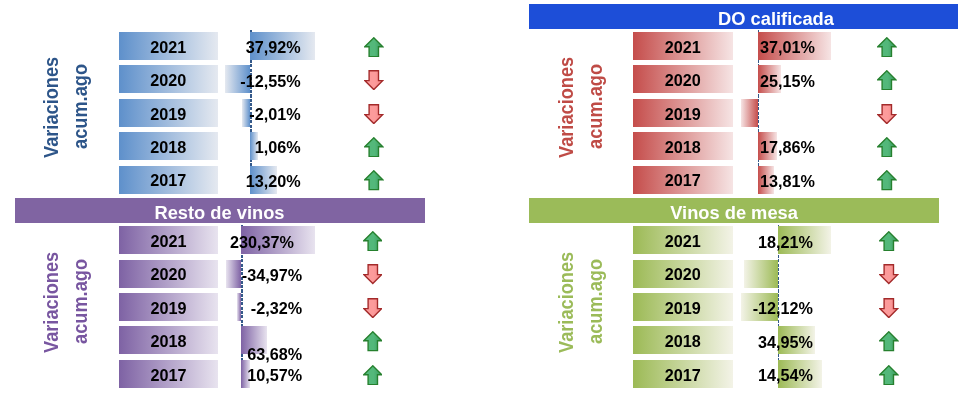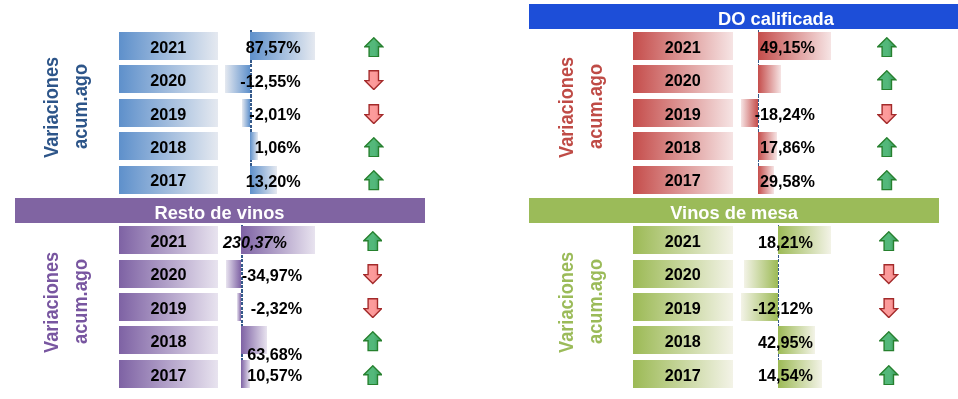"87,57%" div.value-label { text: 87,57% -> 37,92% }
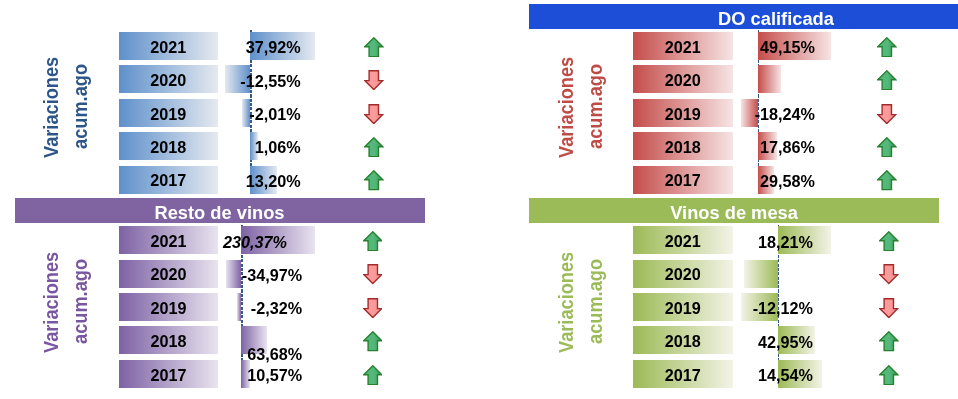"49,15%" div.value-label { text: 49,15% -> 37,01% }
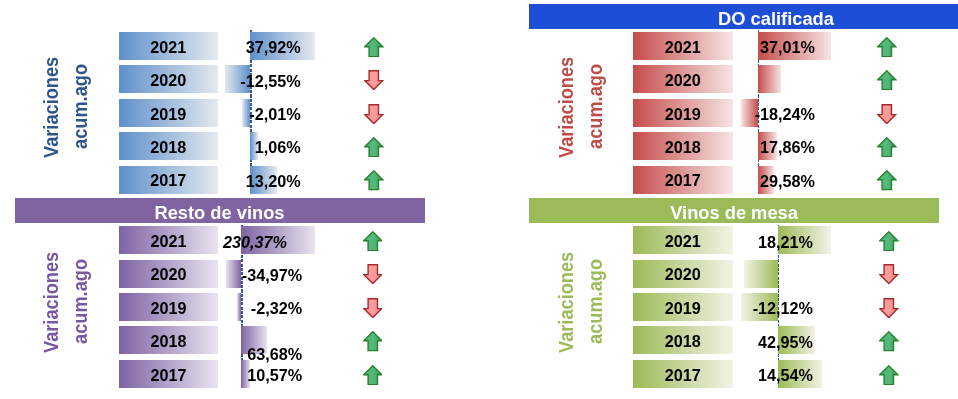"25,15%" div.value-label { html: none -> <div>25,15%</div> }
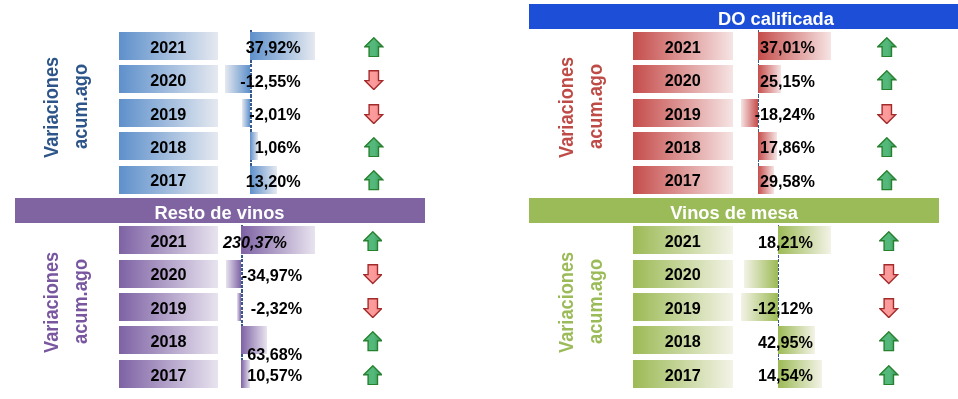"-18,24%" div.value-label { html: <div>-18,24%</div> -> none }
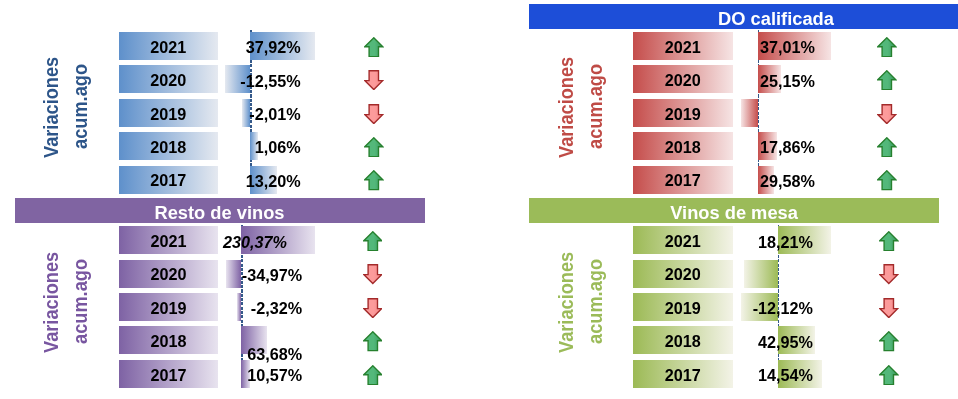"29,58%" div.value-label { text: 29,58% -> 13,81% }
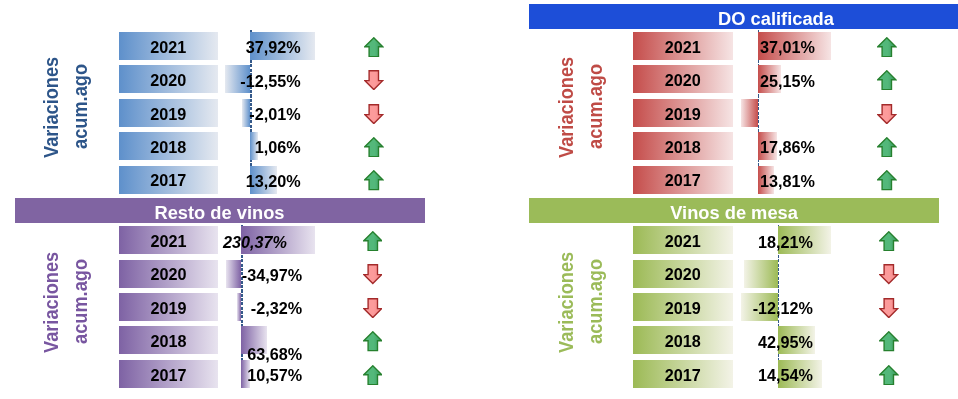"230,37%" div.value-label { font-style: italic -> none; left: 117px -> 124px }
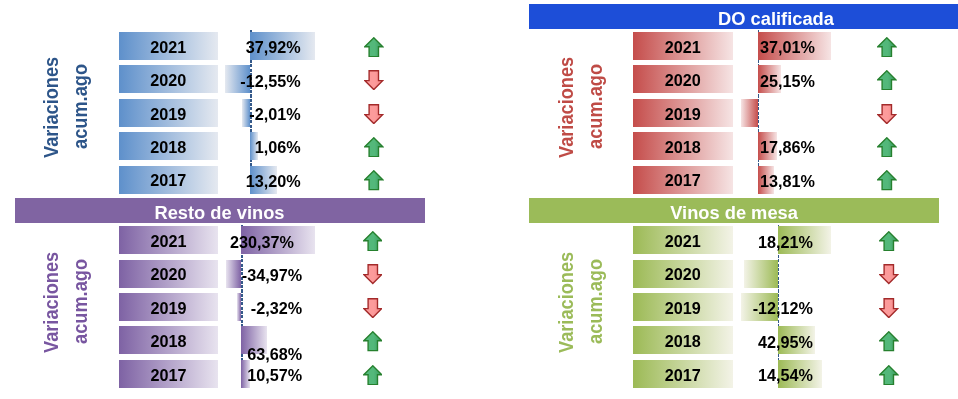"42,95%" div.value-label { text: 42,95% -> 34,95% }
